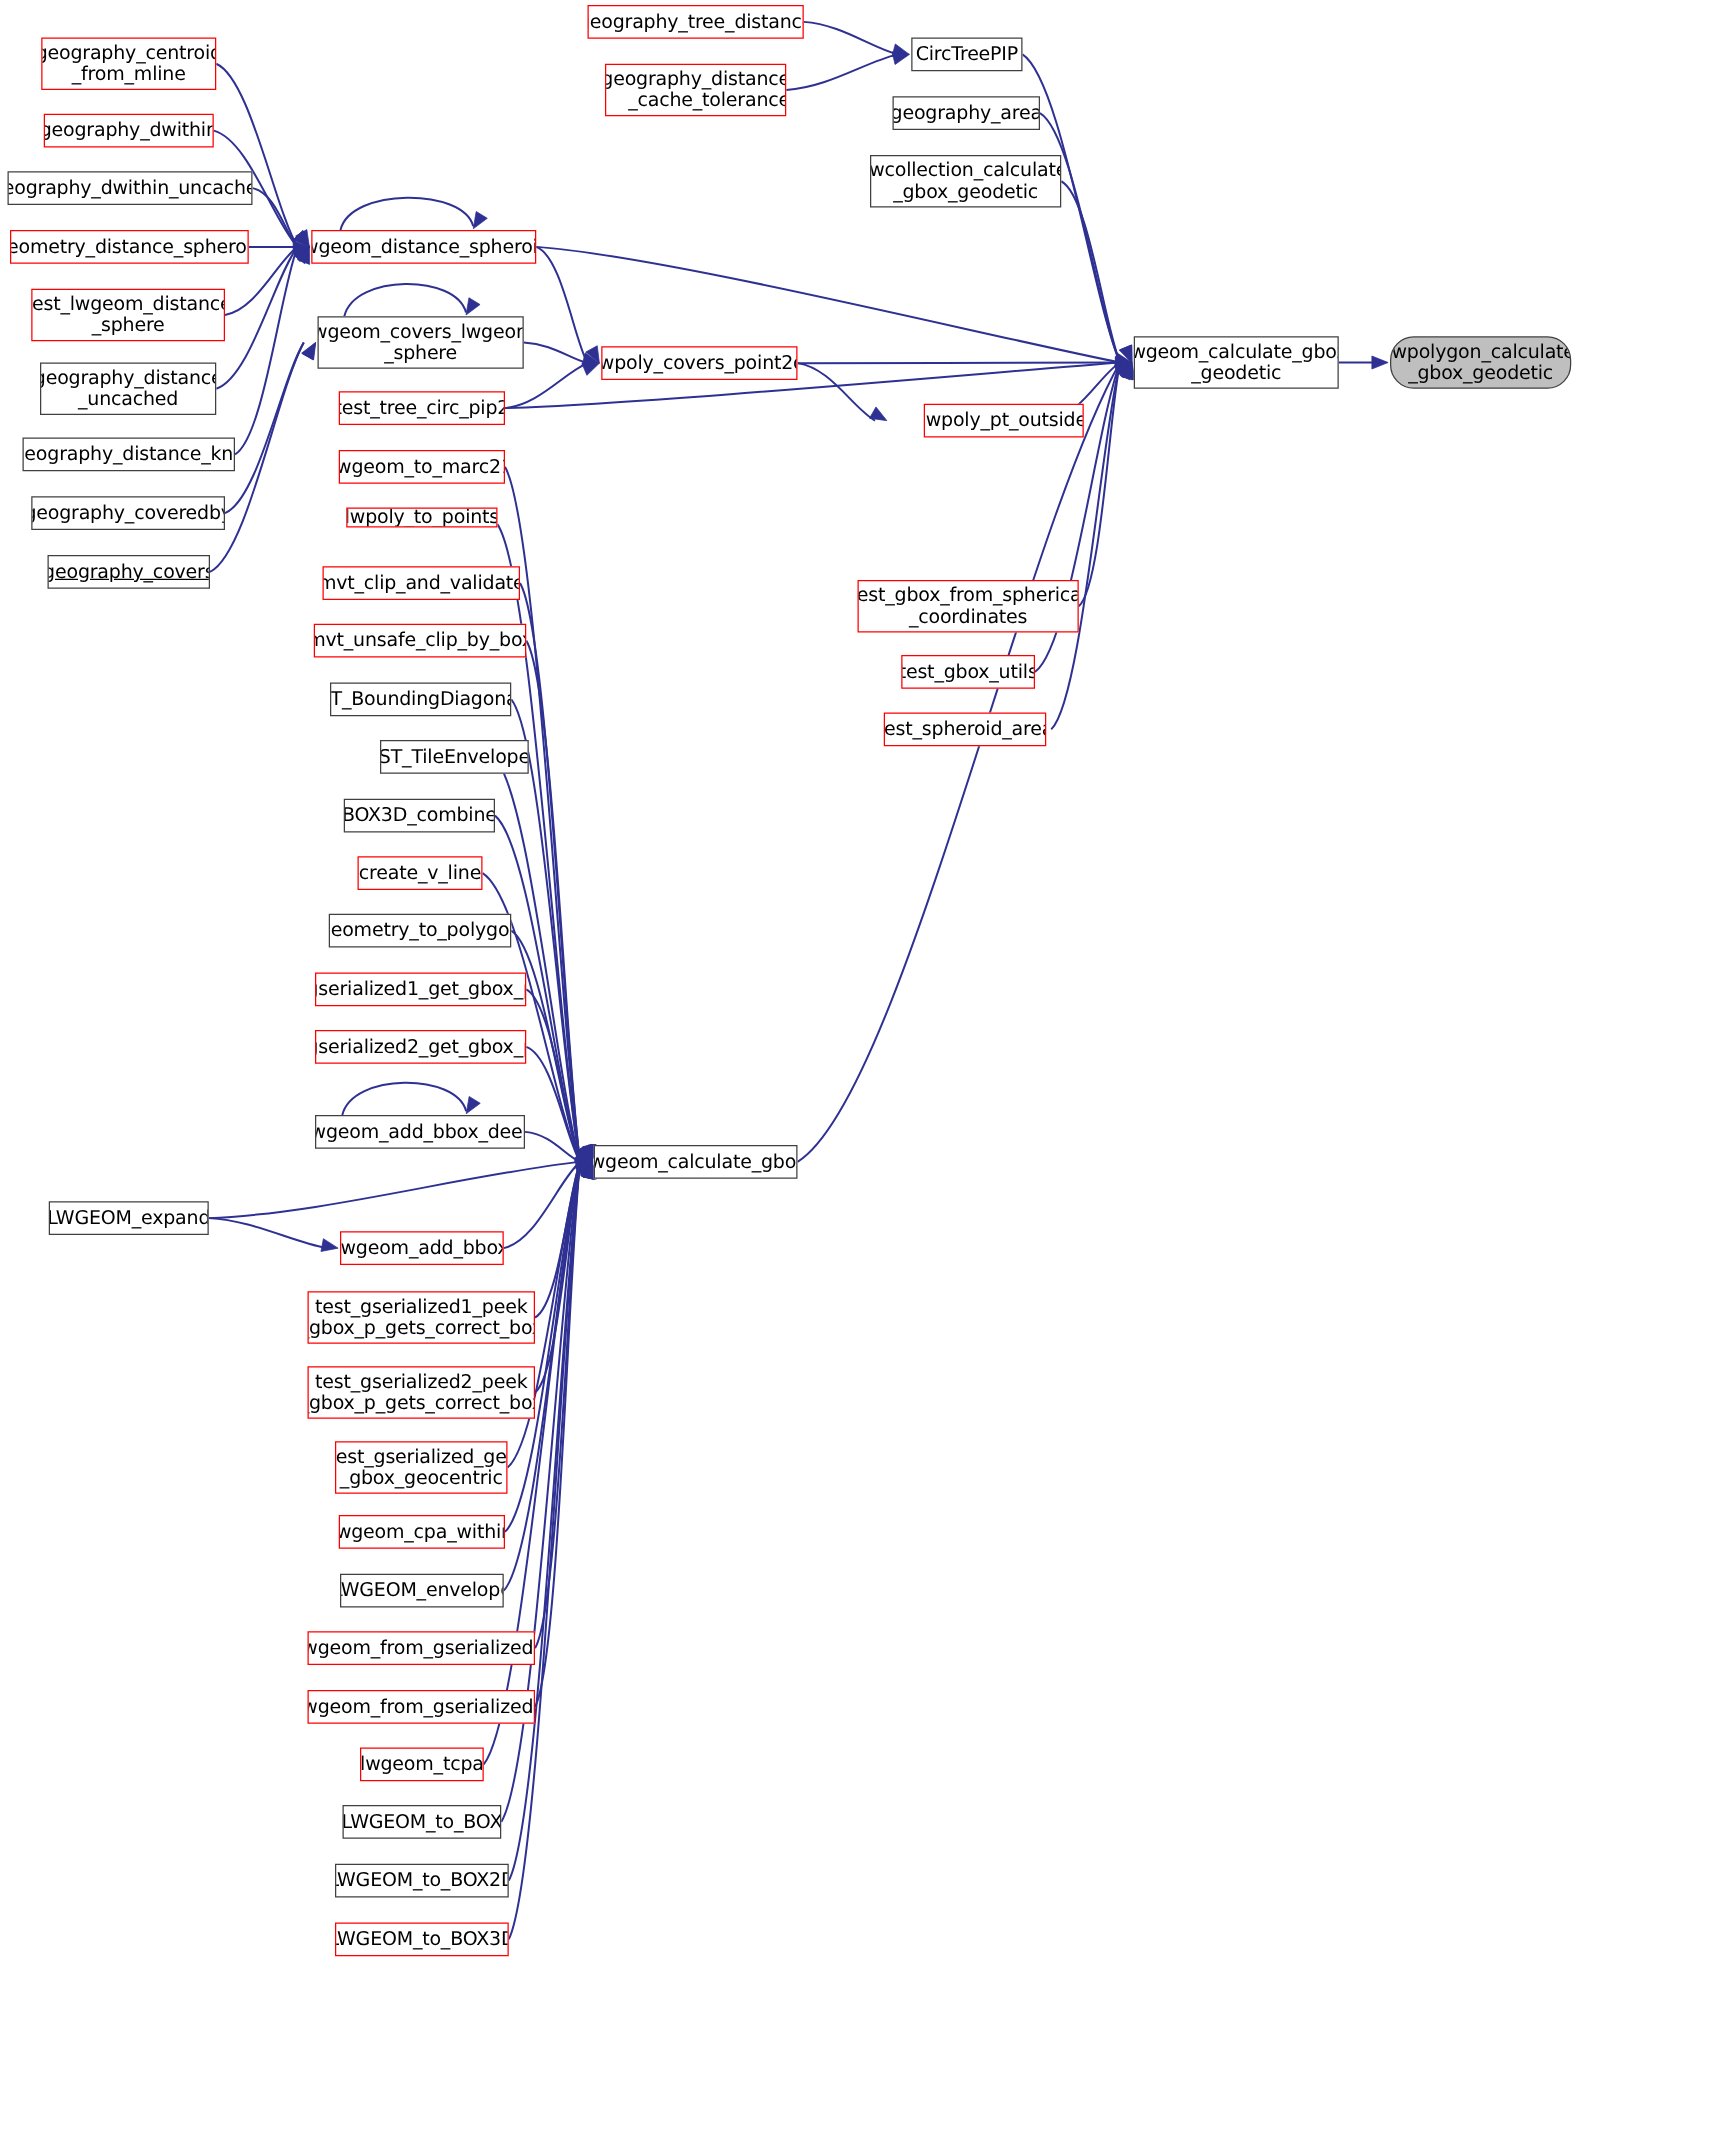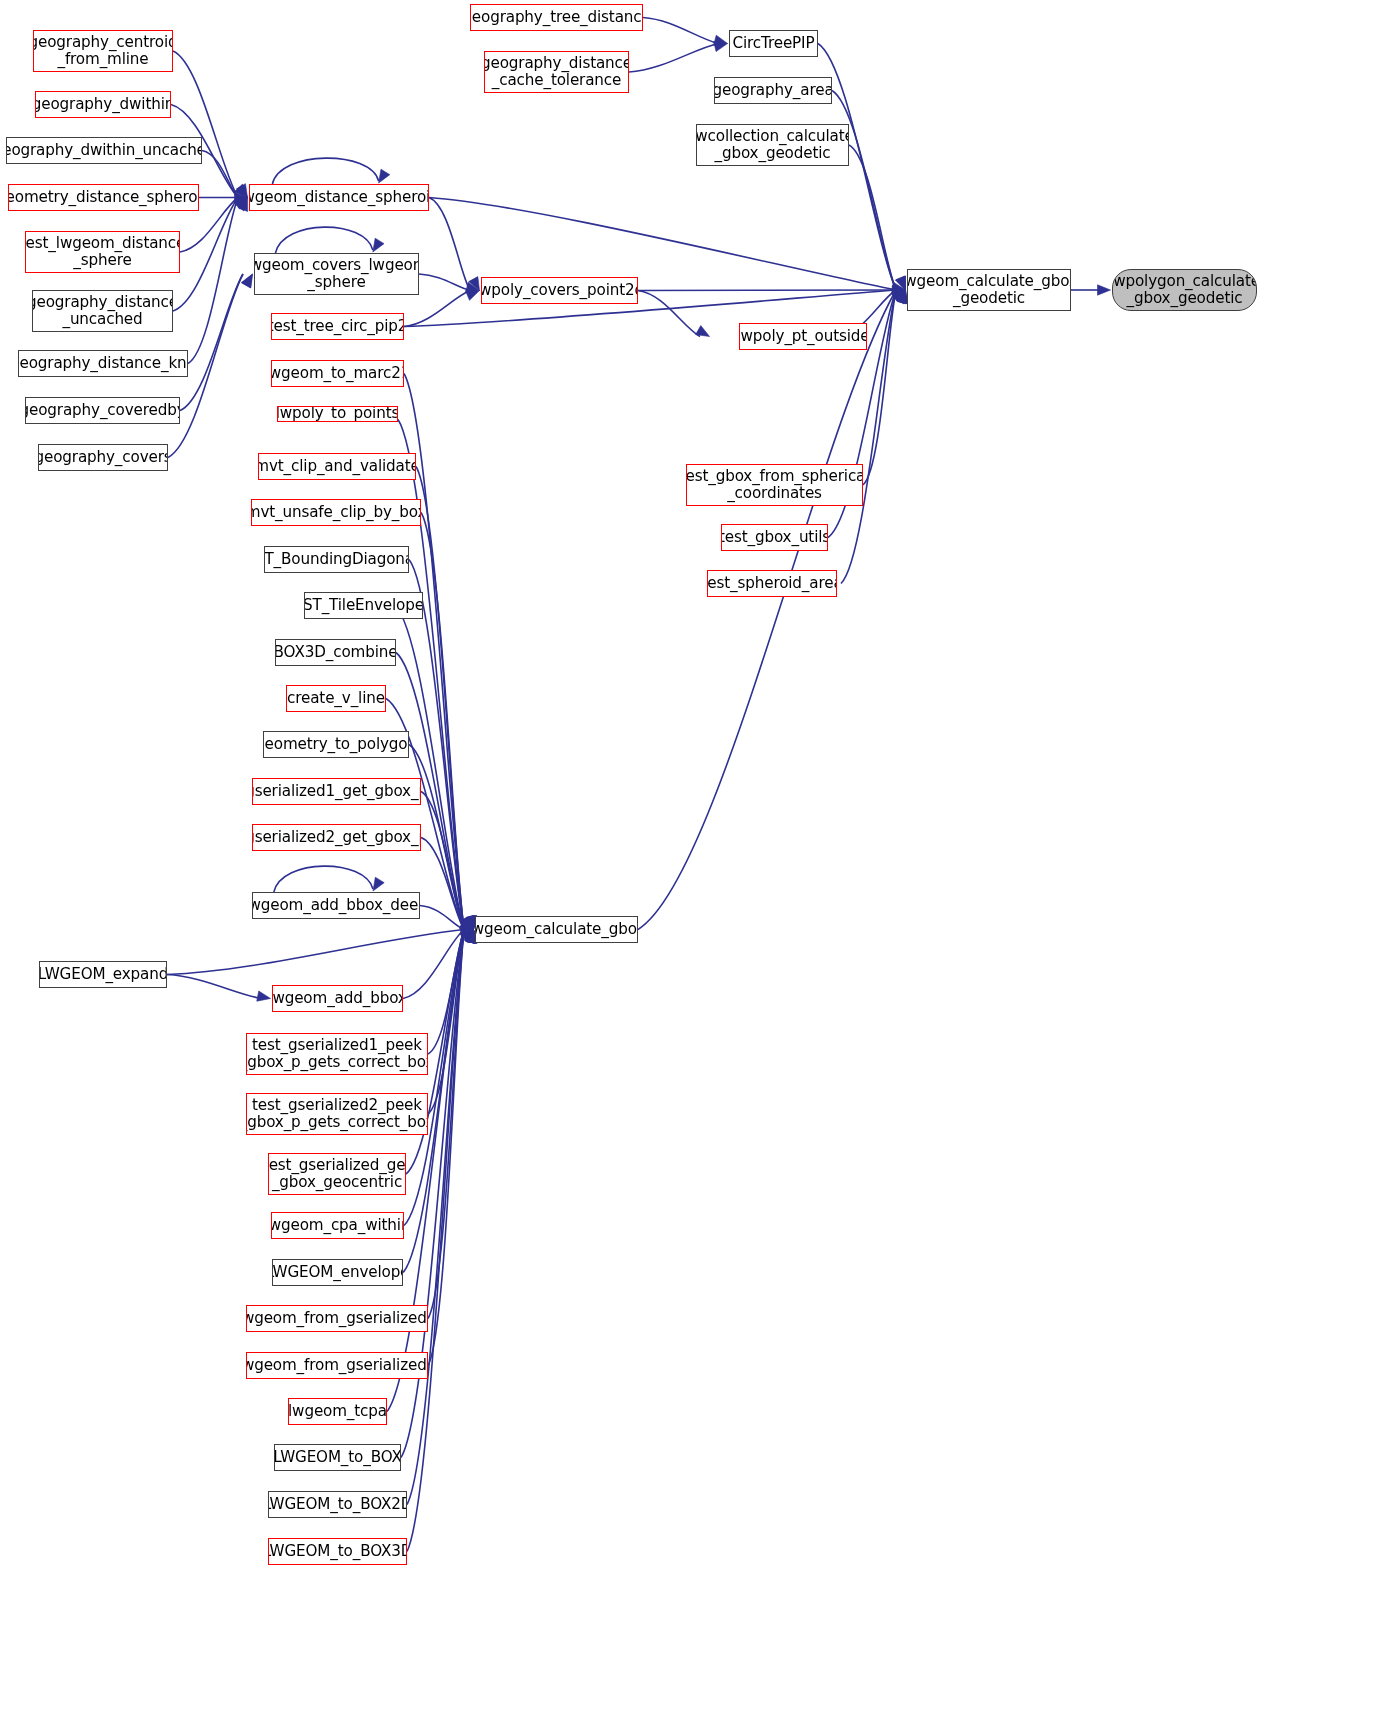"geography_distance" div.node-box { text-align: none -> right }
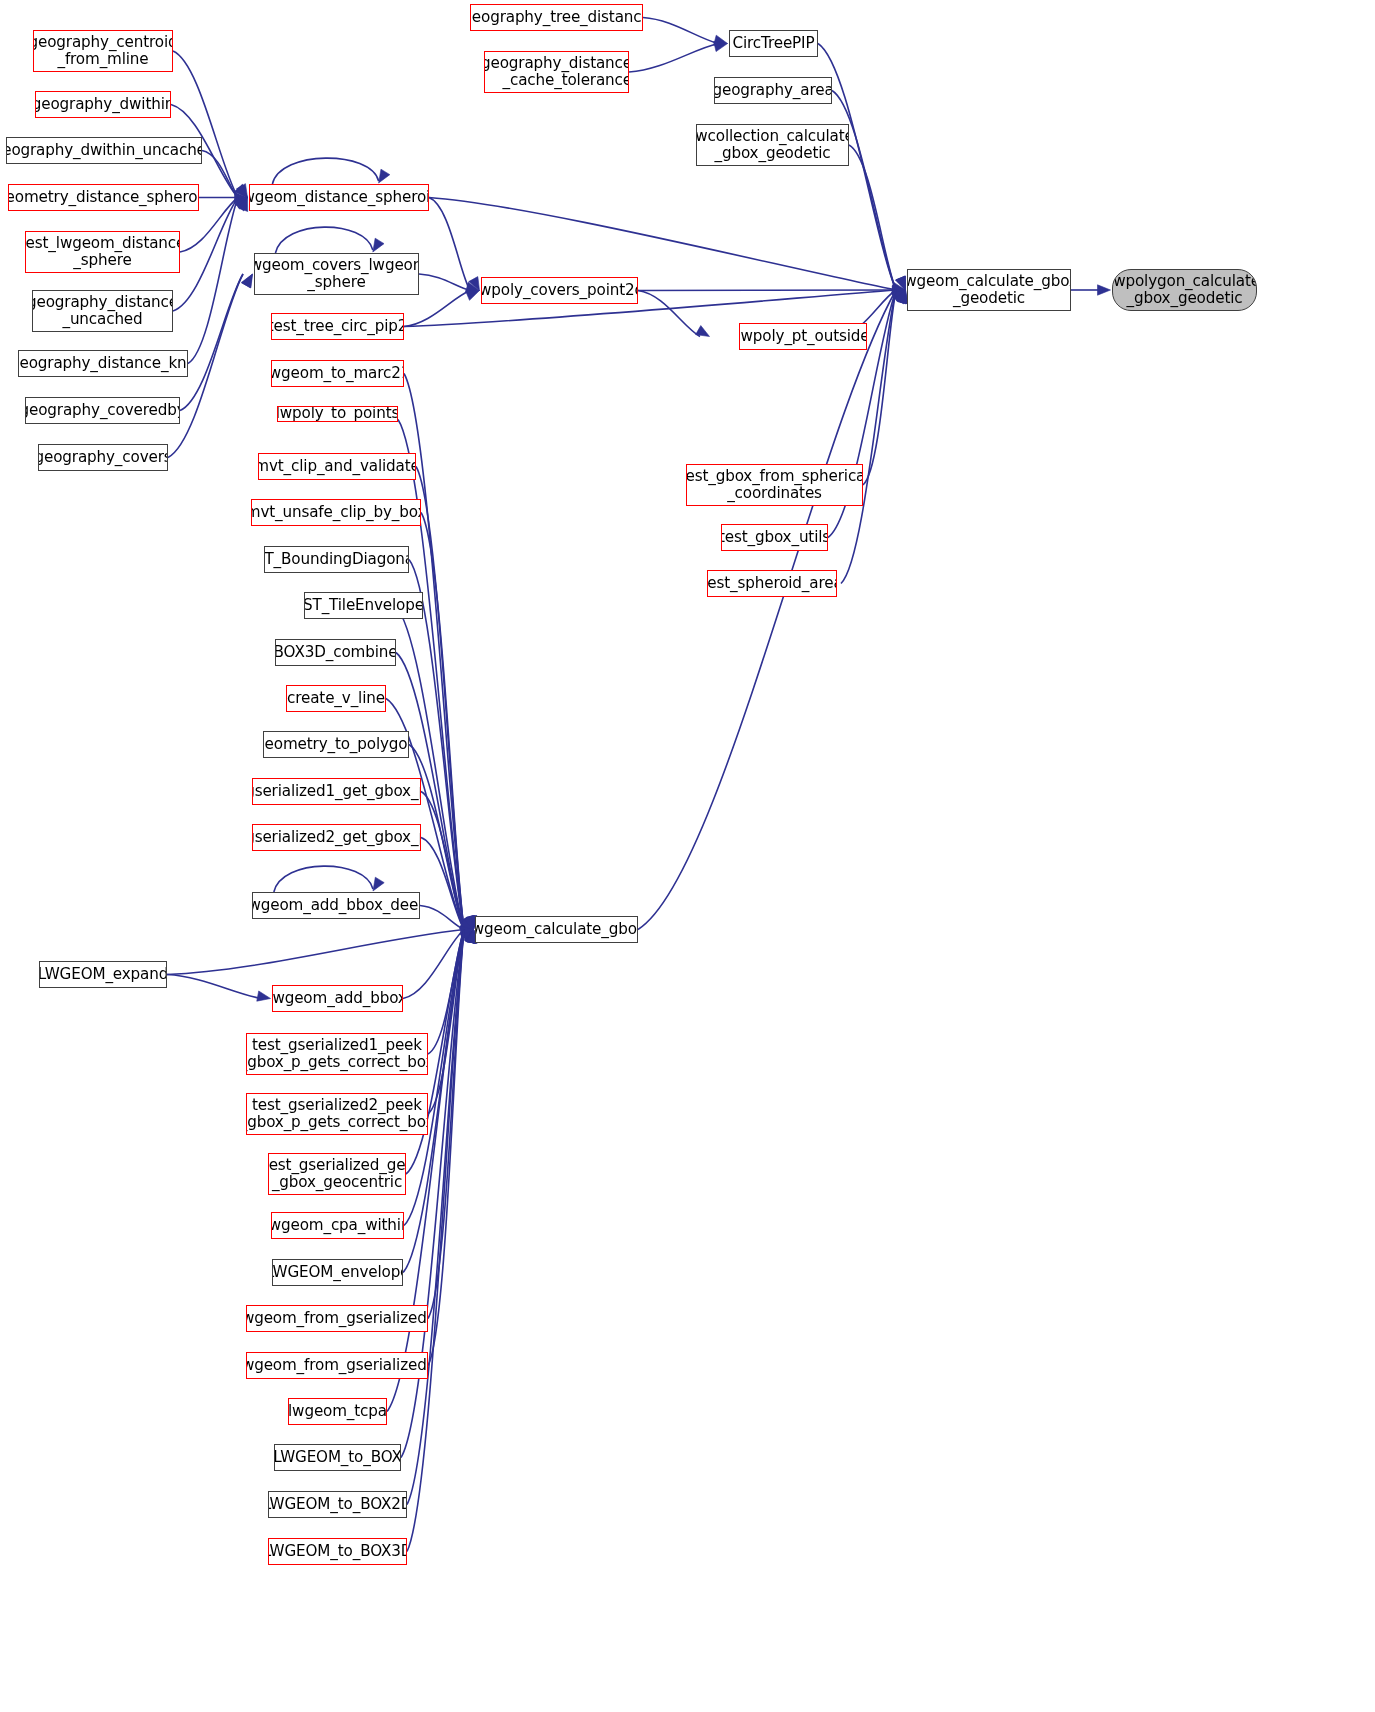"geography_covers" div.node-box { text-decoration: none -> underline }
